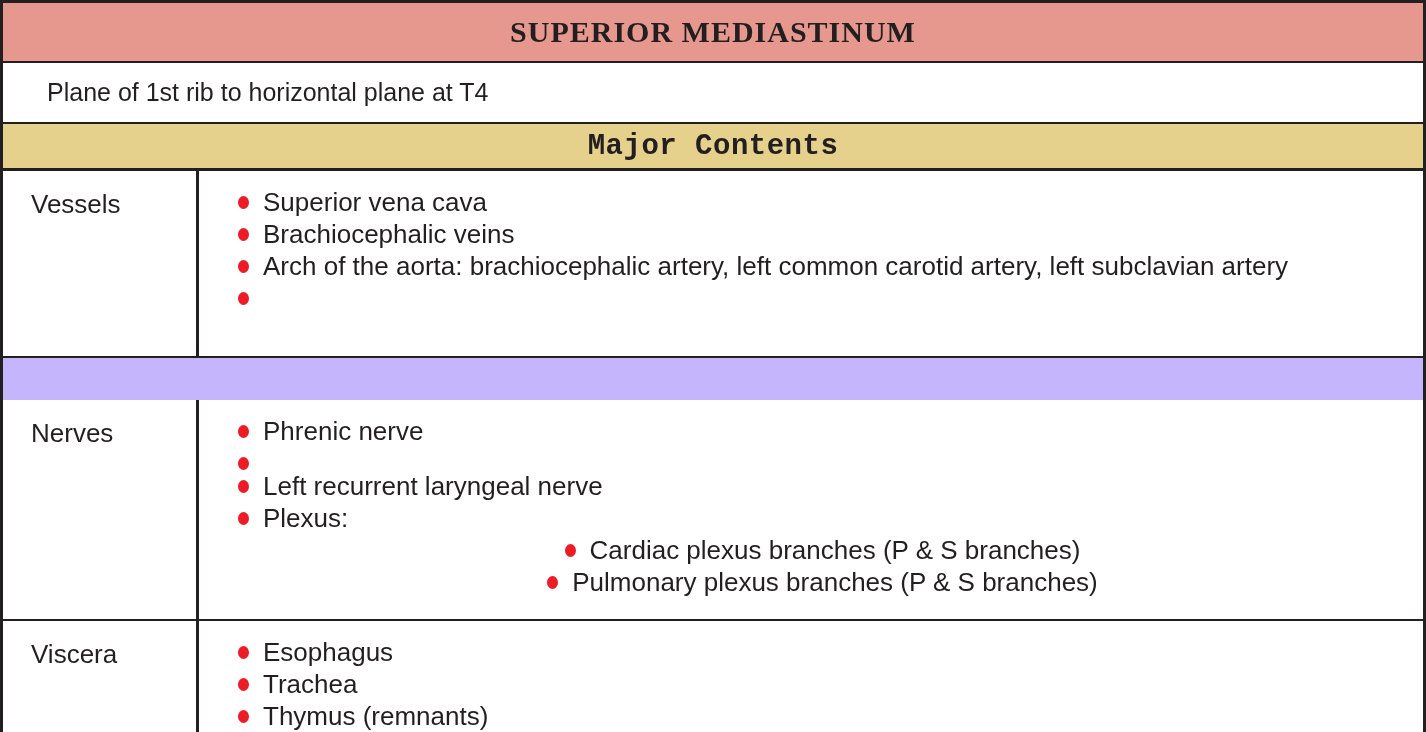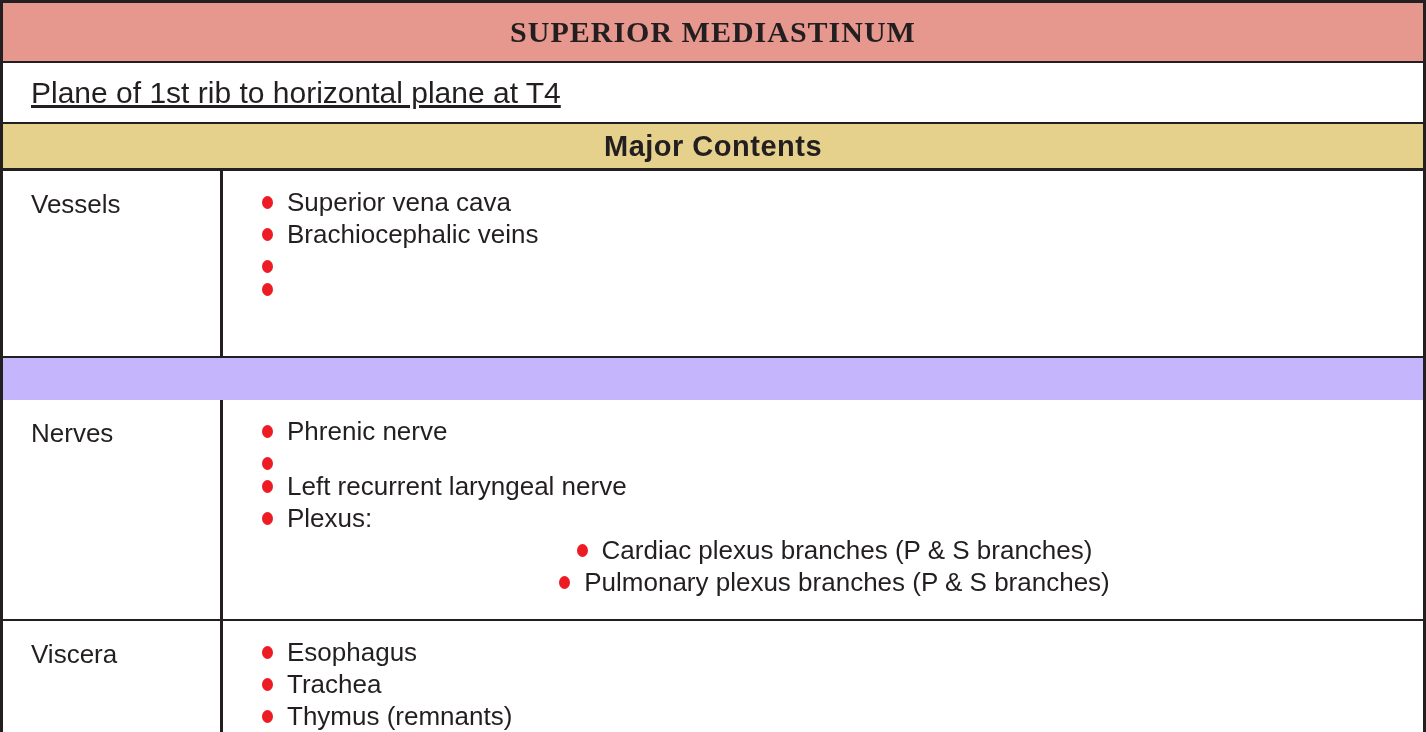"Plane of 1st rib to" .plane-row { font-size: 30px -> 25px; padding-left: 28px -> 44px; text-decoration: underline -> none }
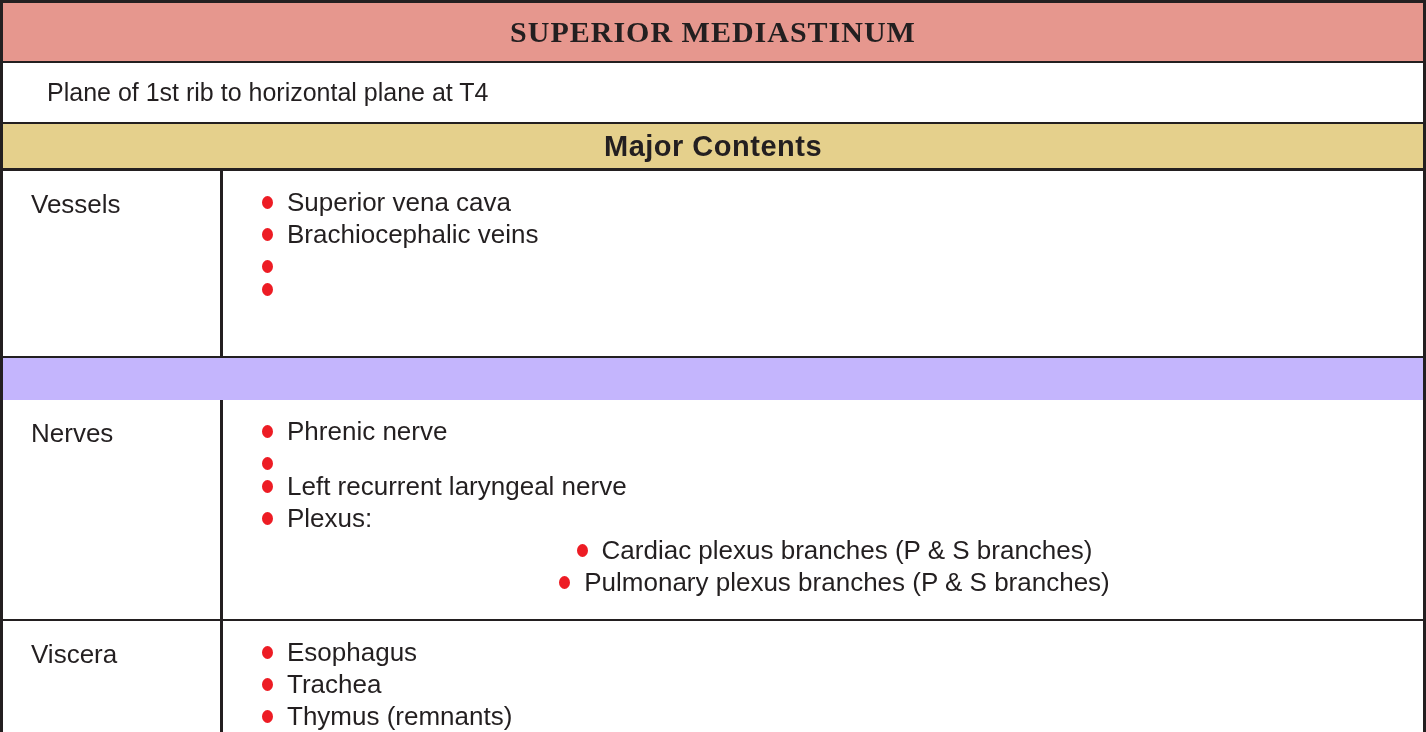"Major Contents" .contents-text { font-family: Liberation Sans, sans-serif -> Liberation Mono, monospace }
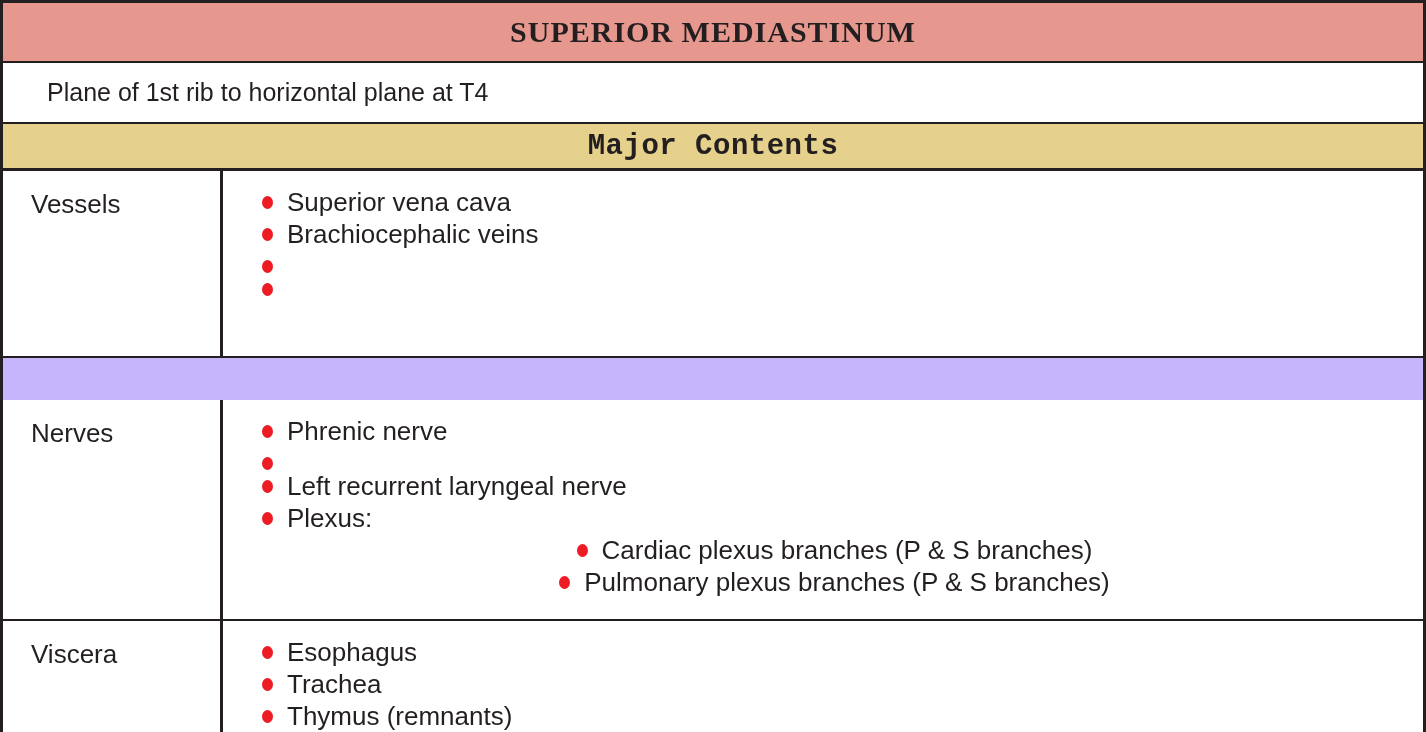"Vessels" .label-cell { width: 220px -> 196px }
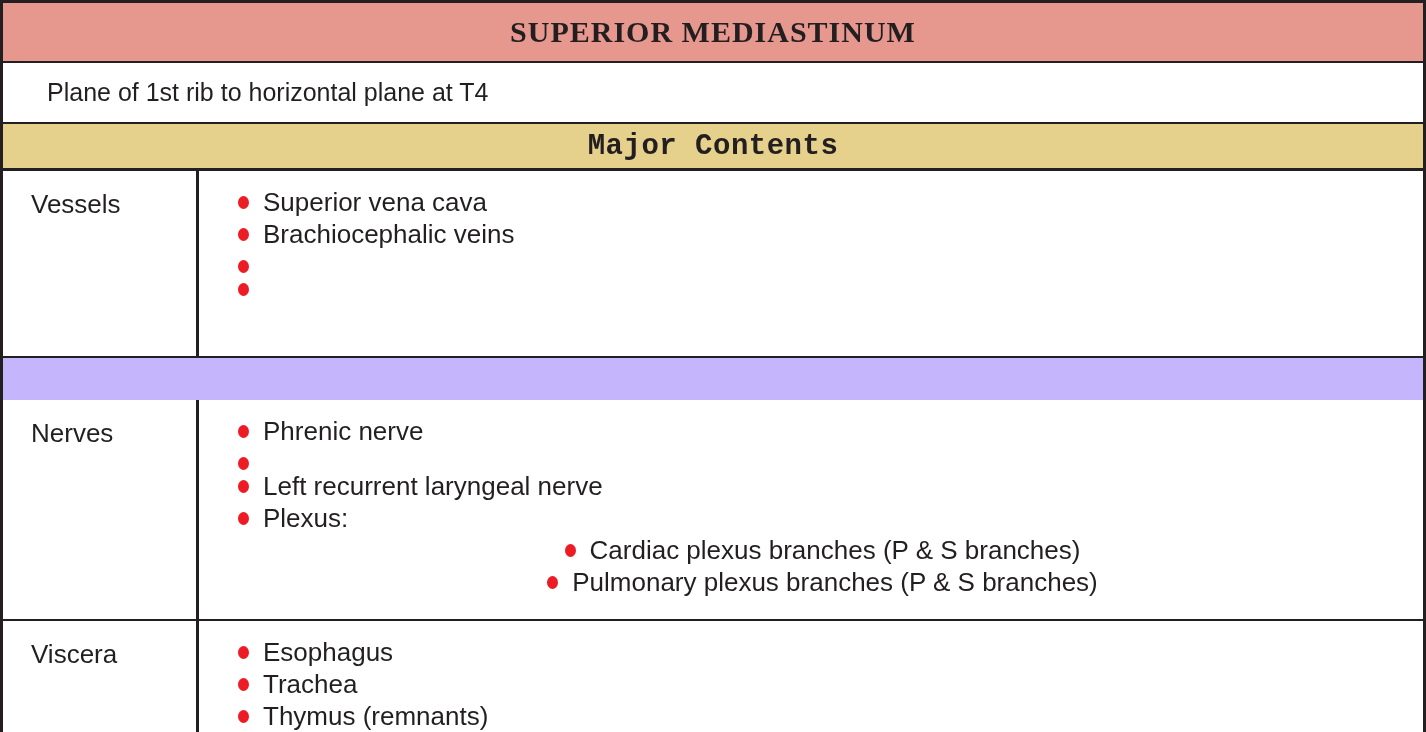"Arch of the aorta: brachiocephalic" span.item-text { html: none -> <span>Arch of the aorta: brachiocephalic artery, left common carotid artery, left subclavian artery</span> }
